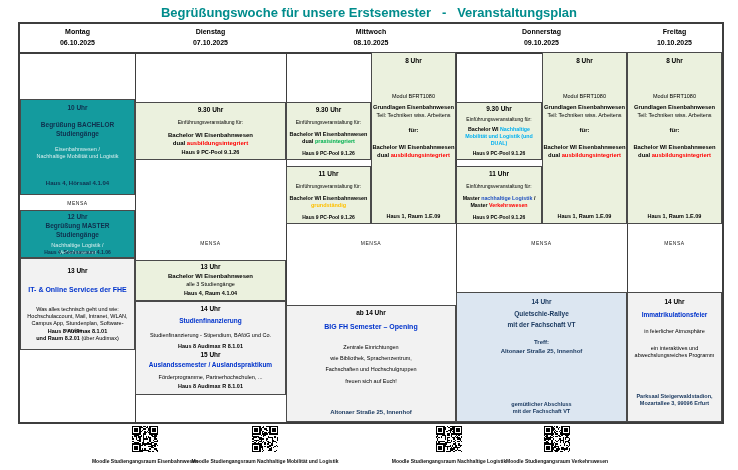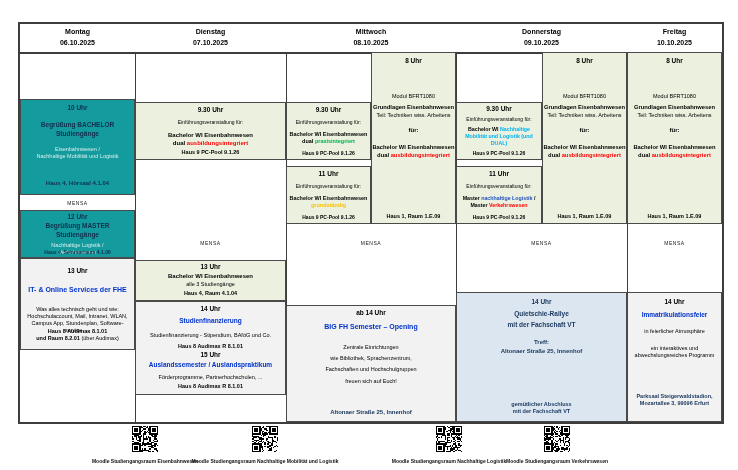"Begrüßungswoche für unsere Erstsemester" div.title { html: none -> <div>Begrüßungswoche für unsere Erstsemester - Veranstaltungsplan</div> }
